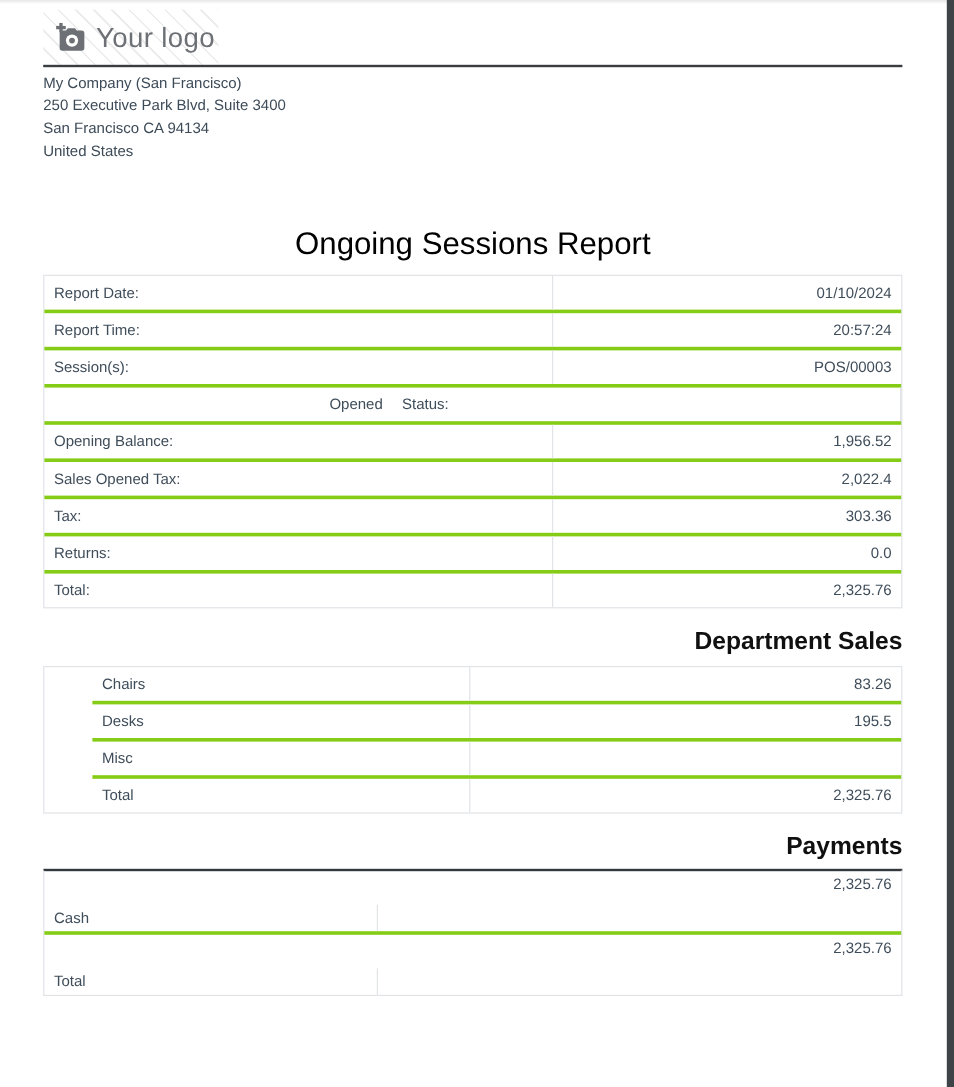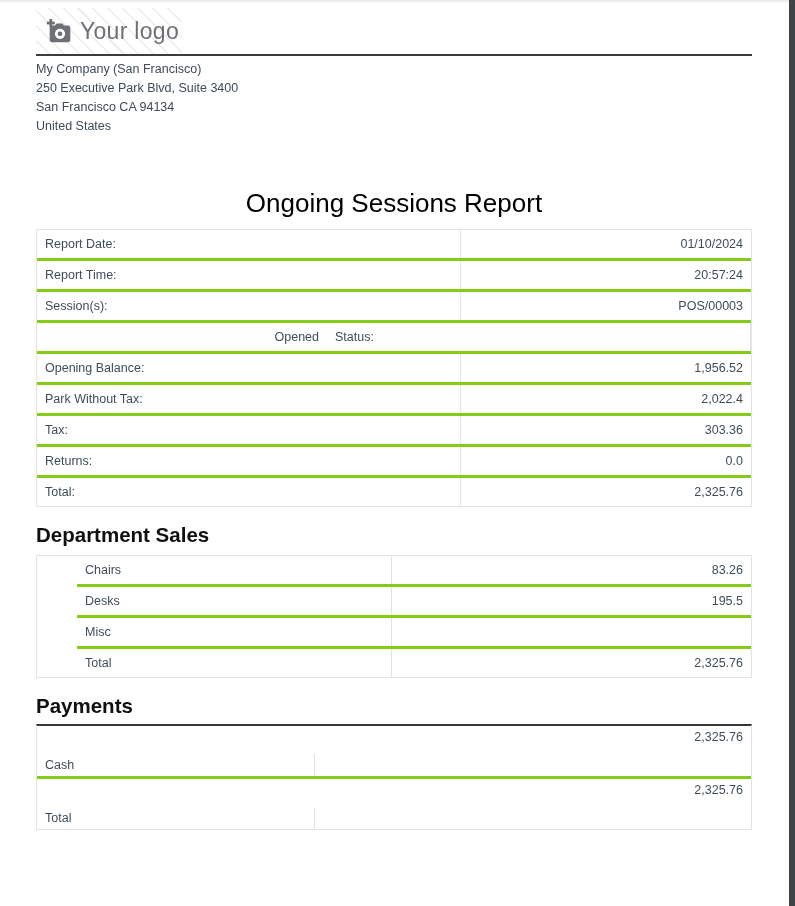"Park Without Tax:" div.tcell { text: Park Without -> Sales Opened }
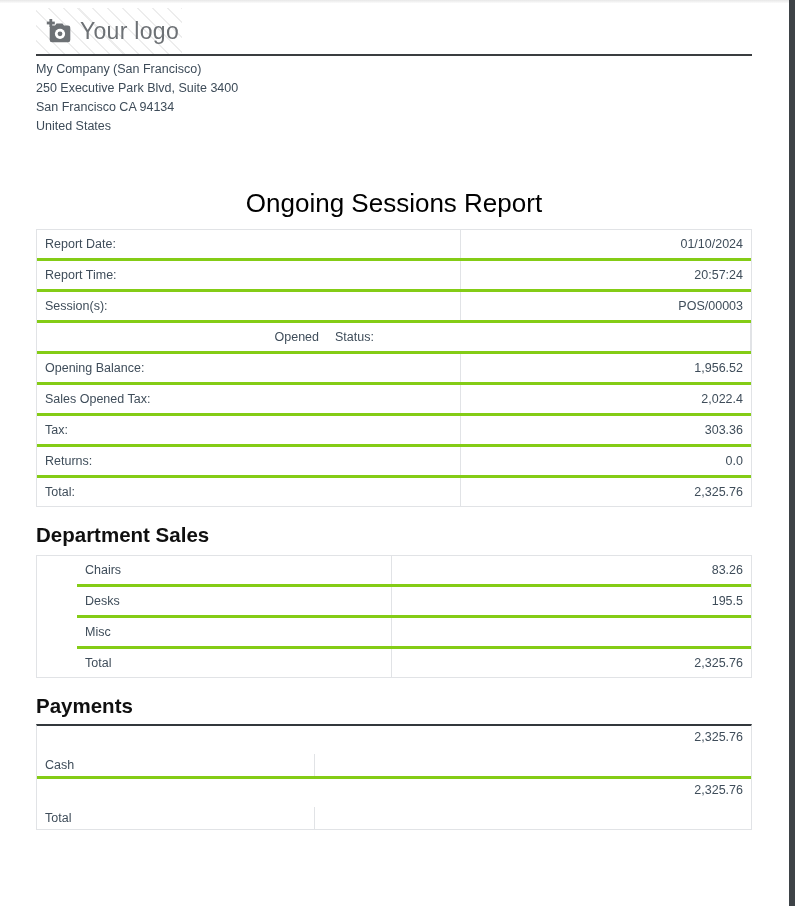"Department Sales" .section-heading { text-align: left -> right }
